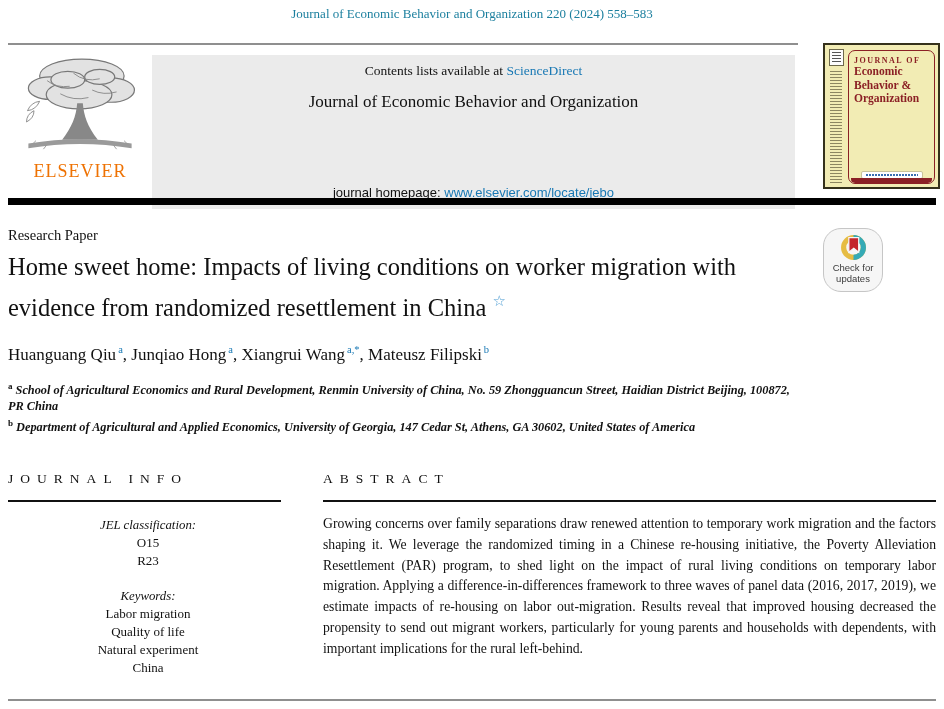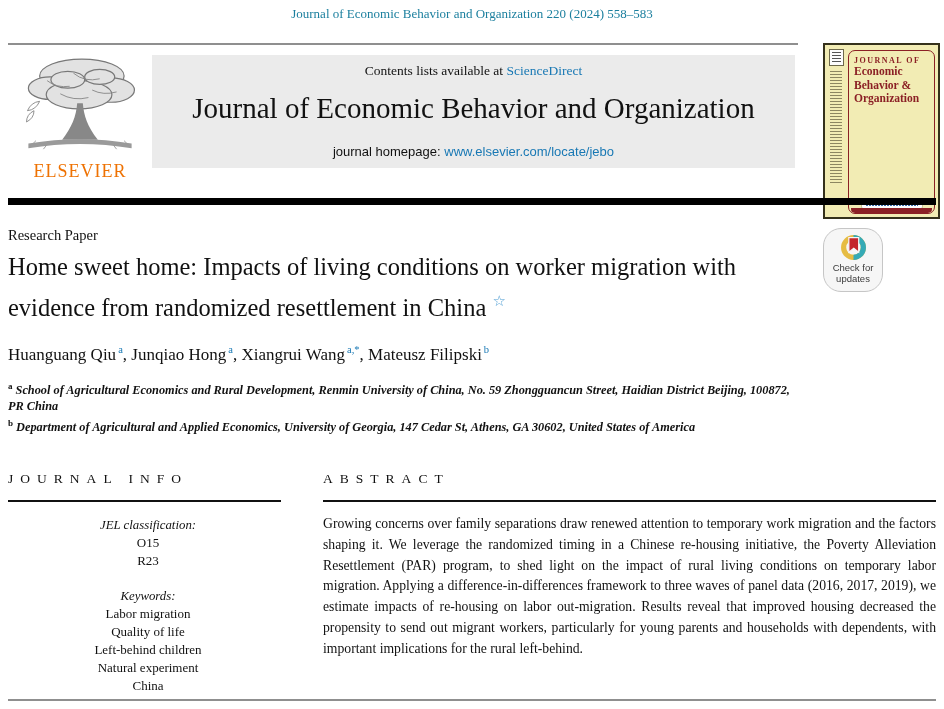"JOURNAL OF" .cover { height: 176px -> 146px }
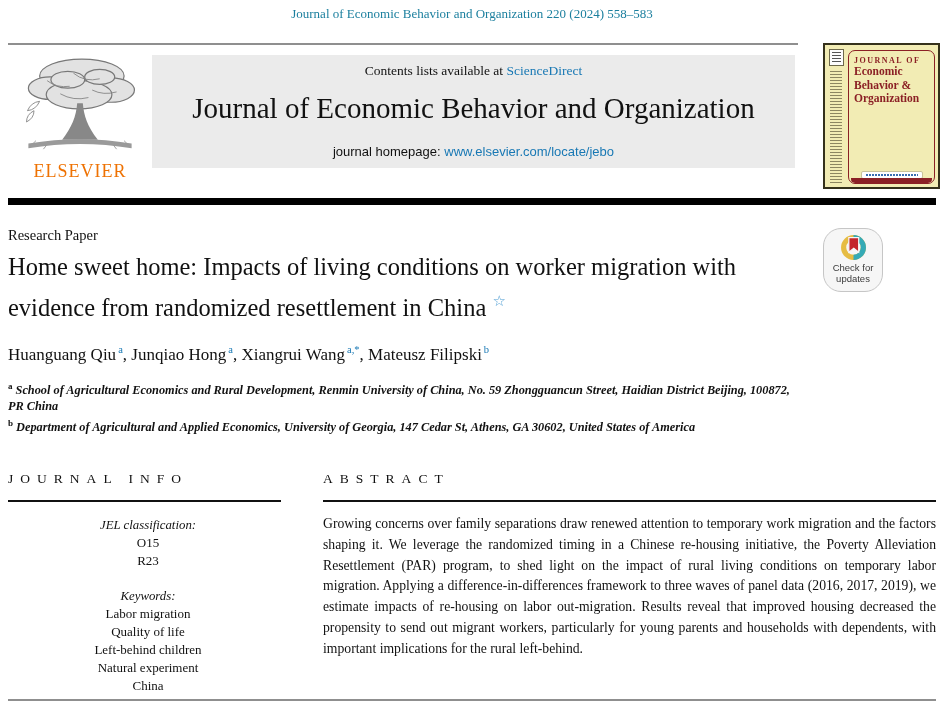"Contents lists available at" .banner { height: 113px -> 154px }
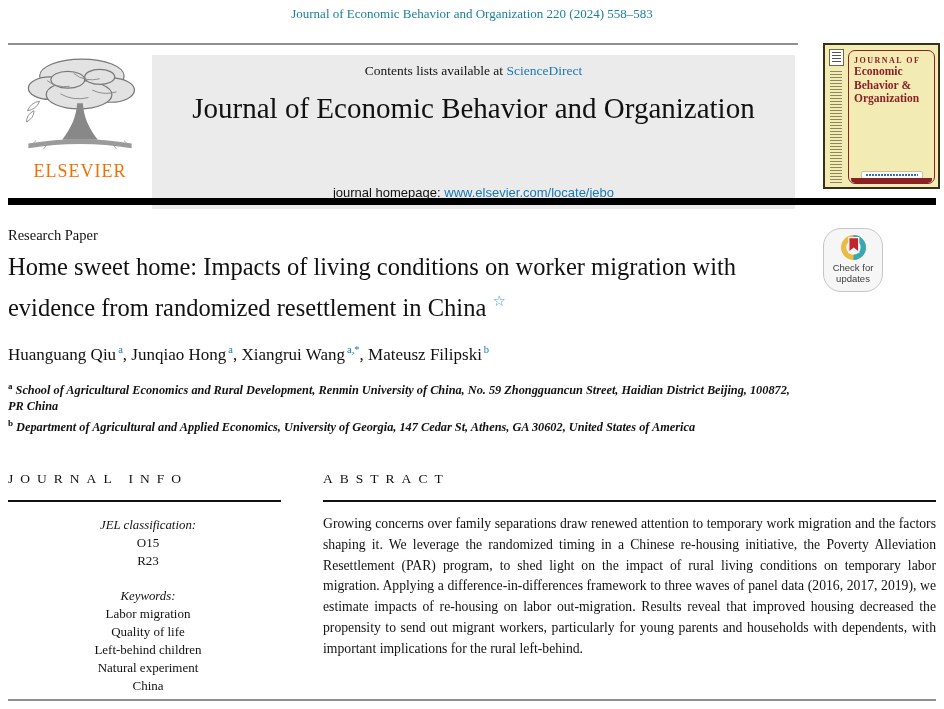"Journal of Economic Behavior and Organization" .banner .jtitle { font-size: 29px -> 17px }
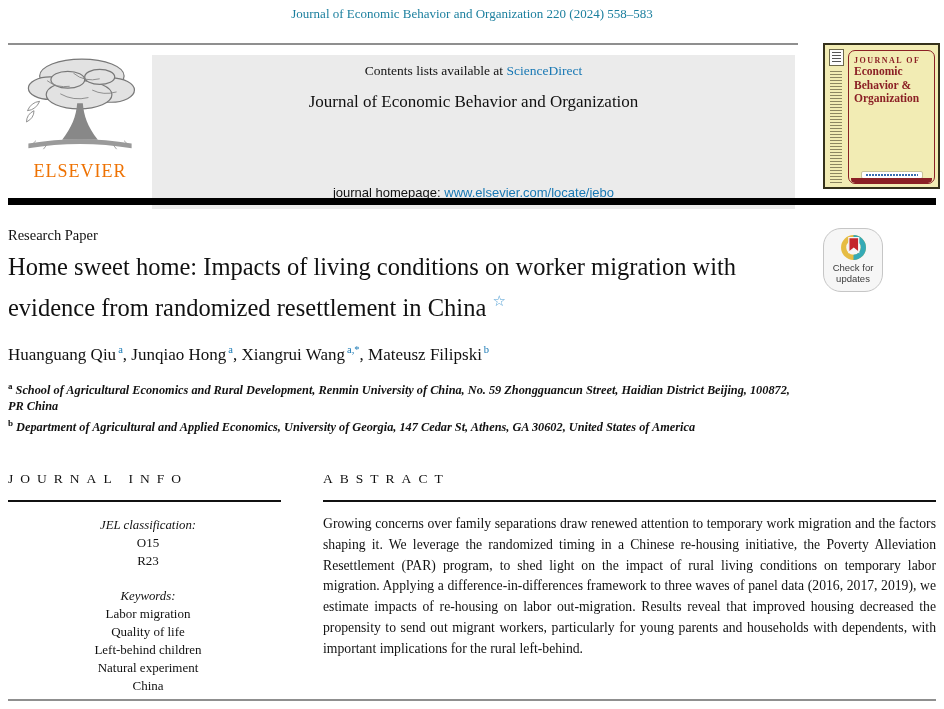"Left-behind children" div { html: <div>Left-behind children</div> -> none }
